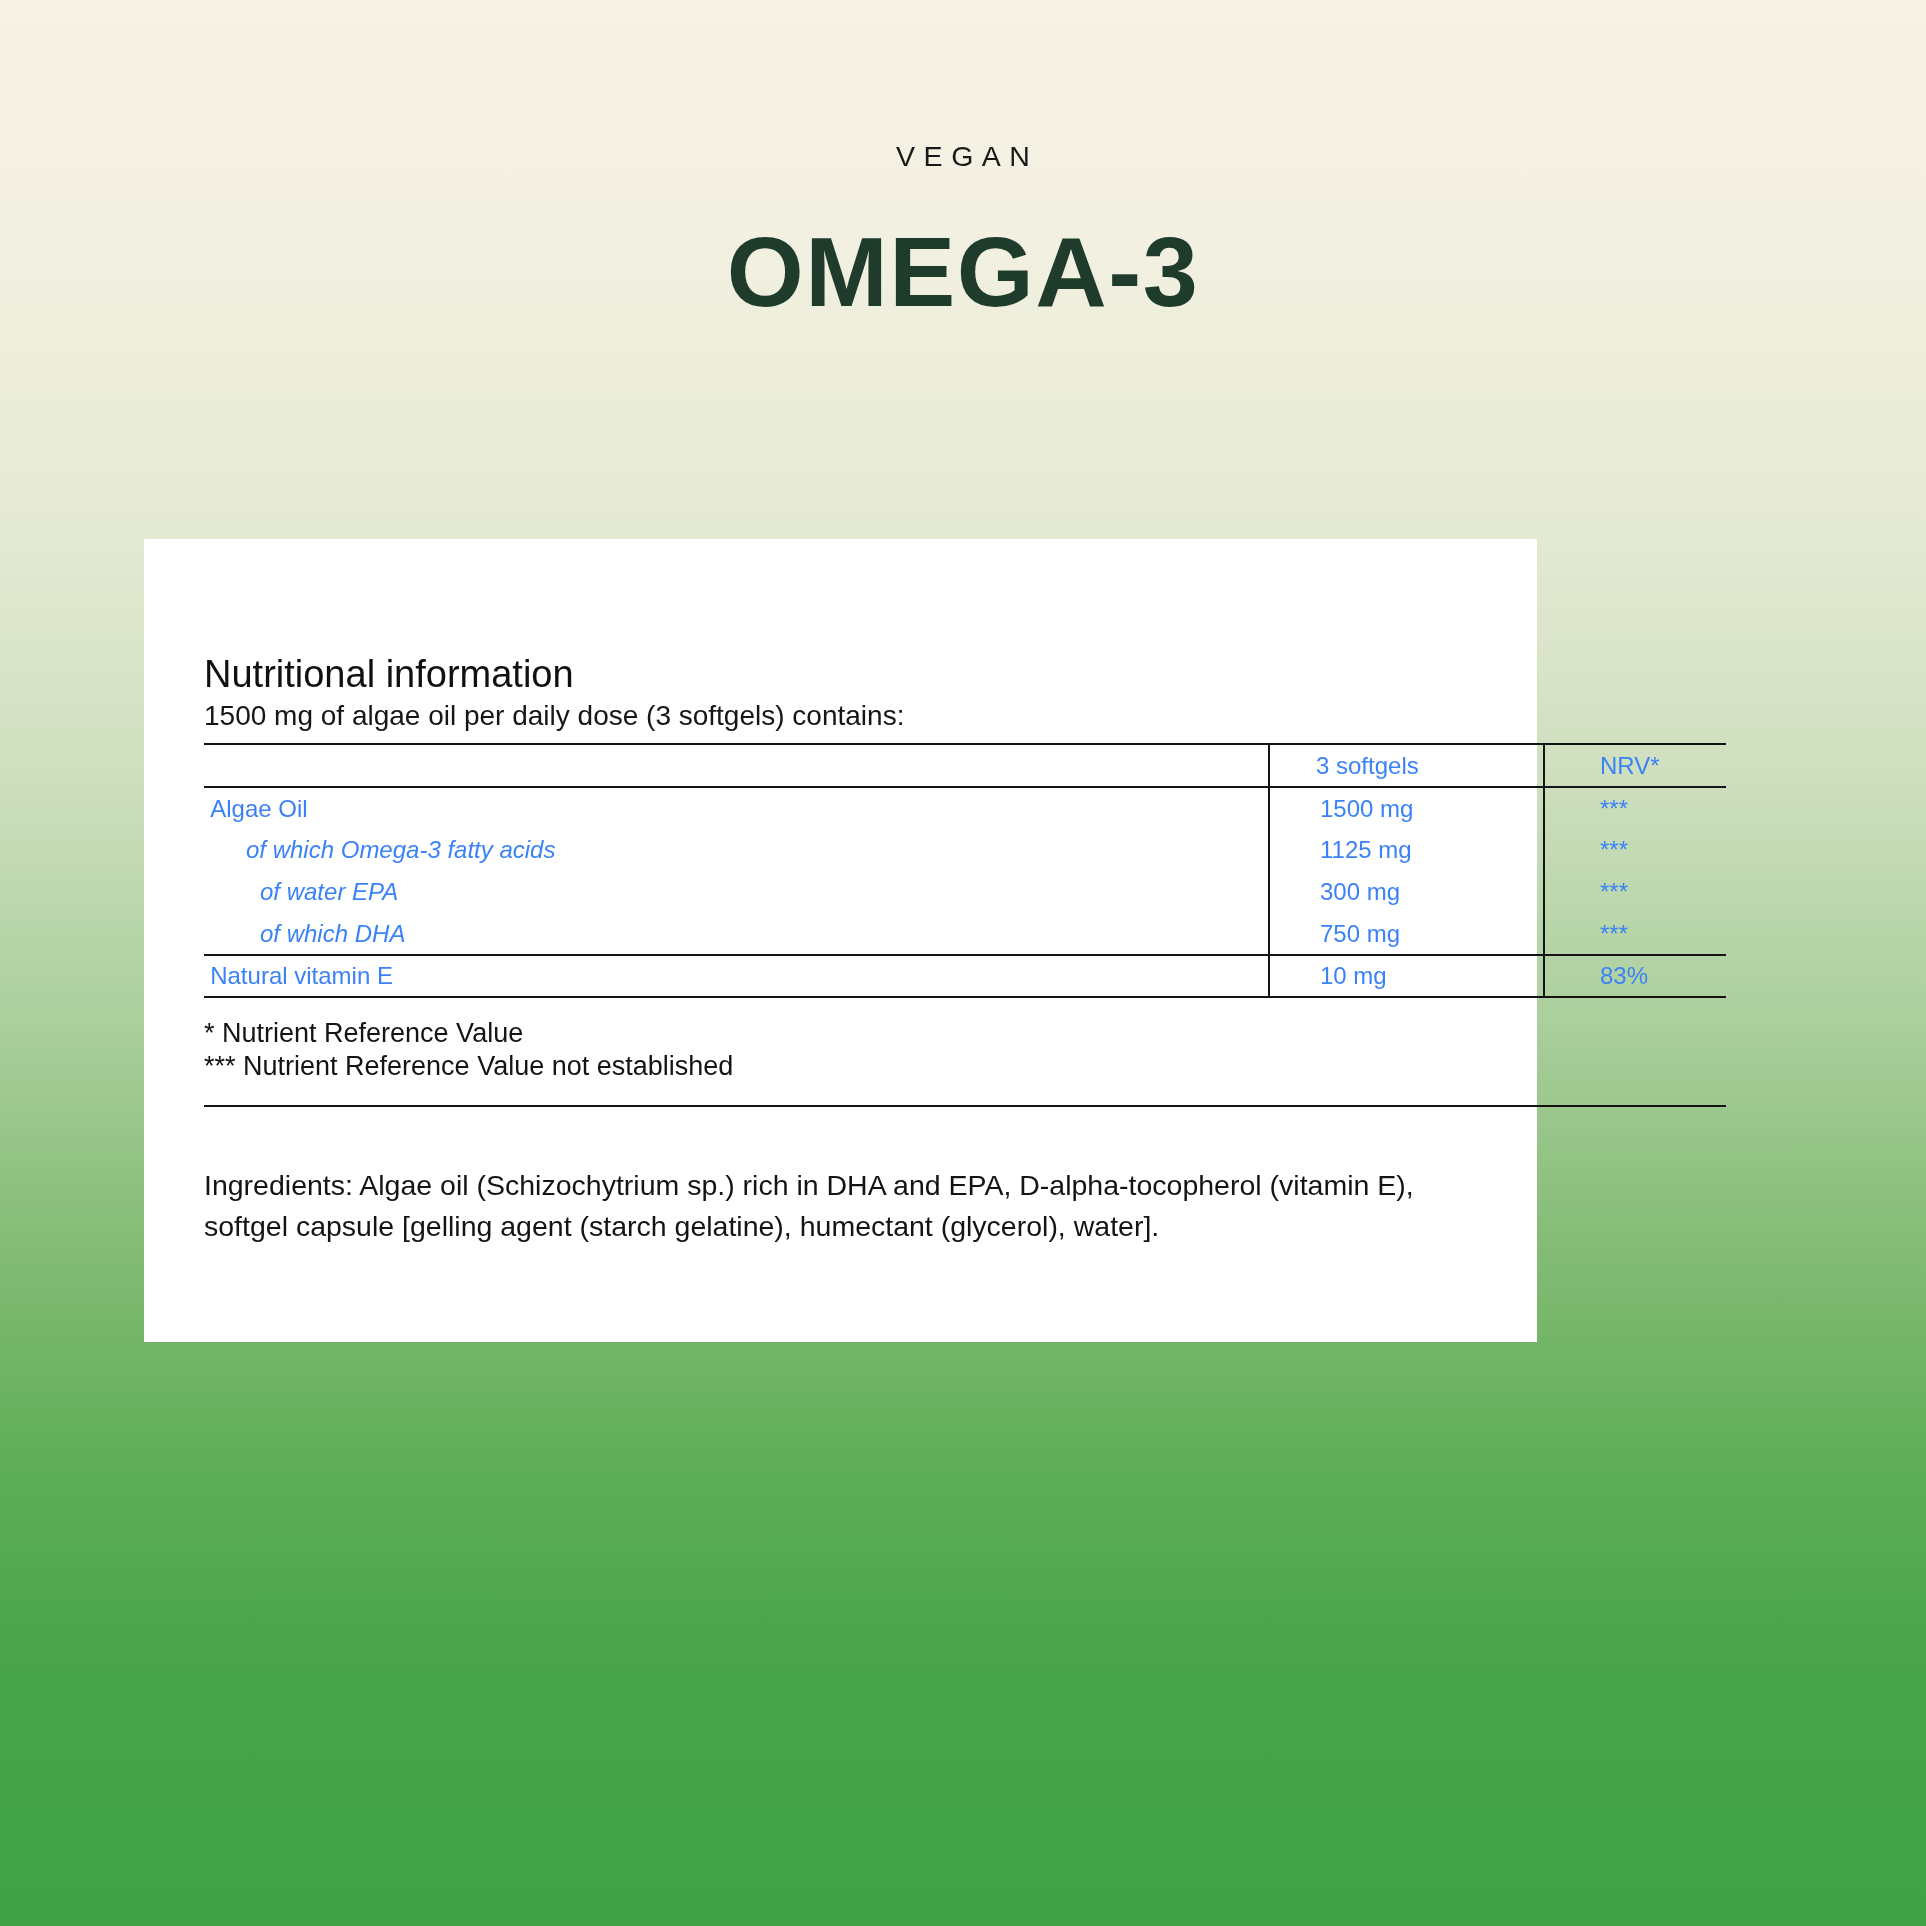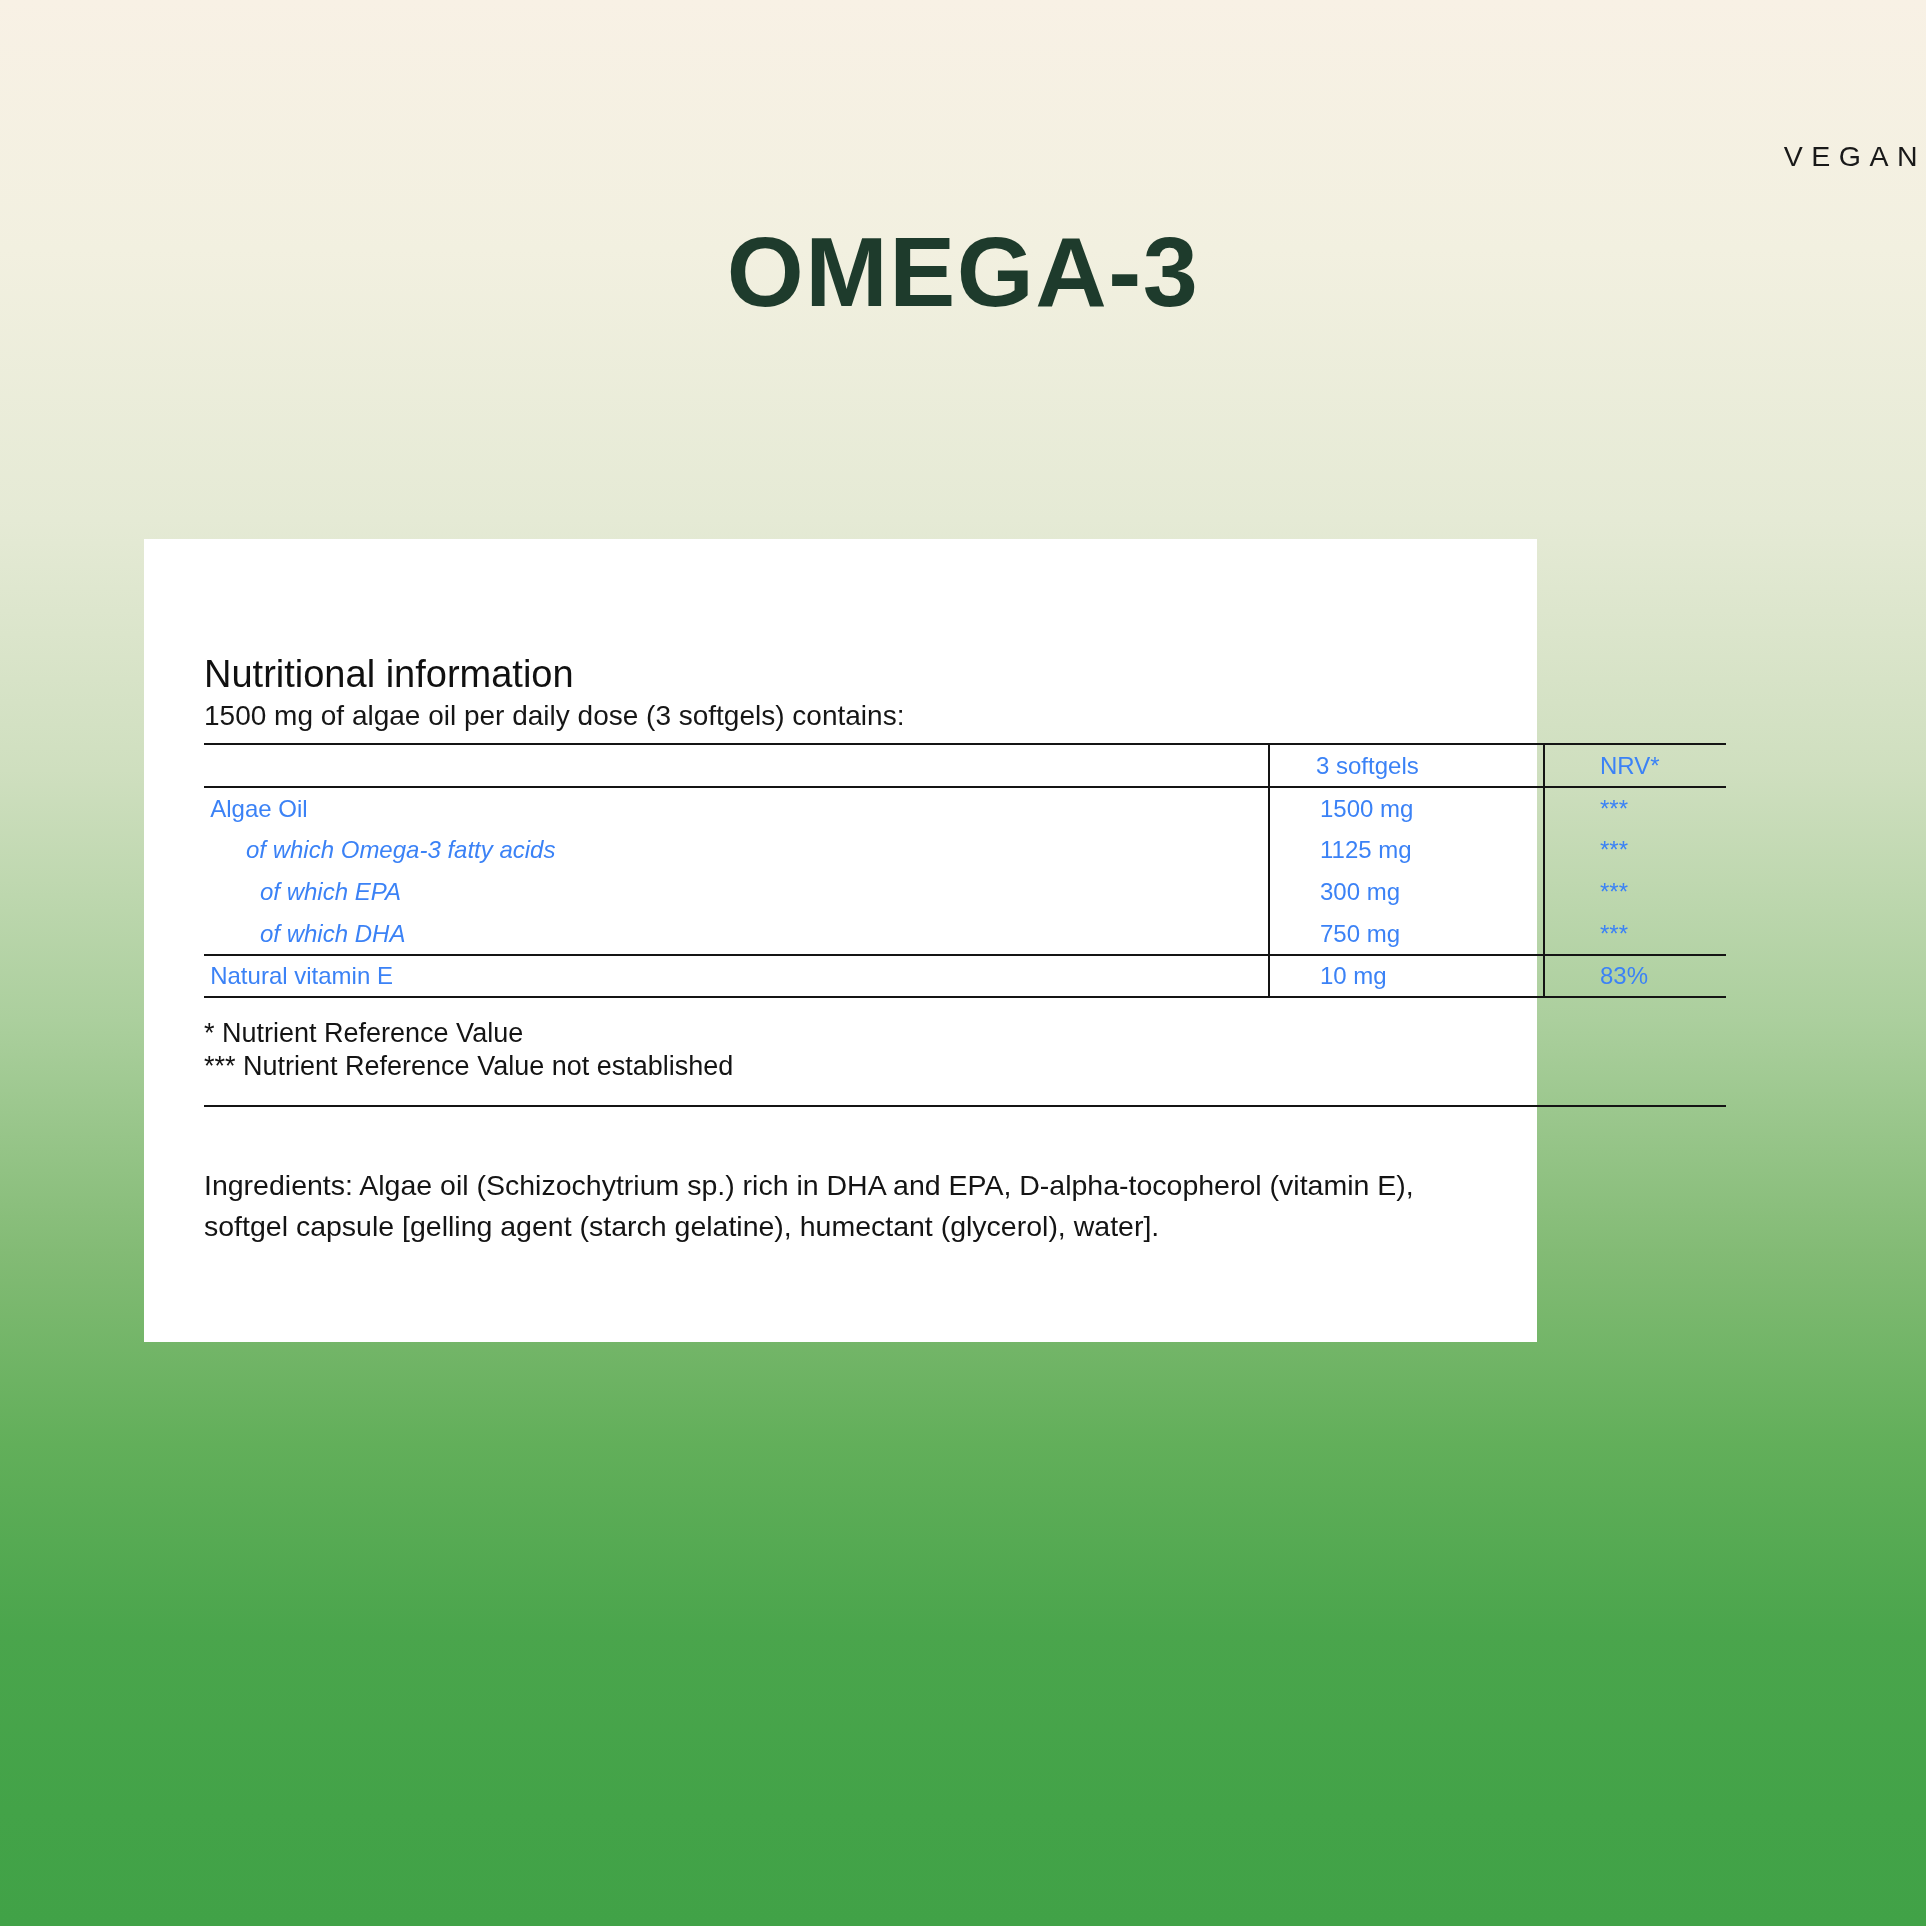"VEGAN" .hero-eyebrow { text-align: right -> center }
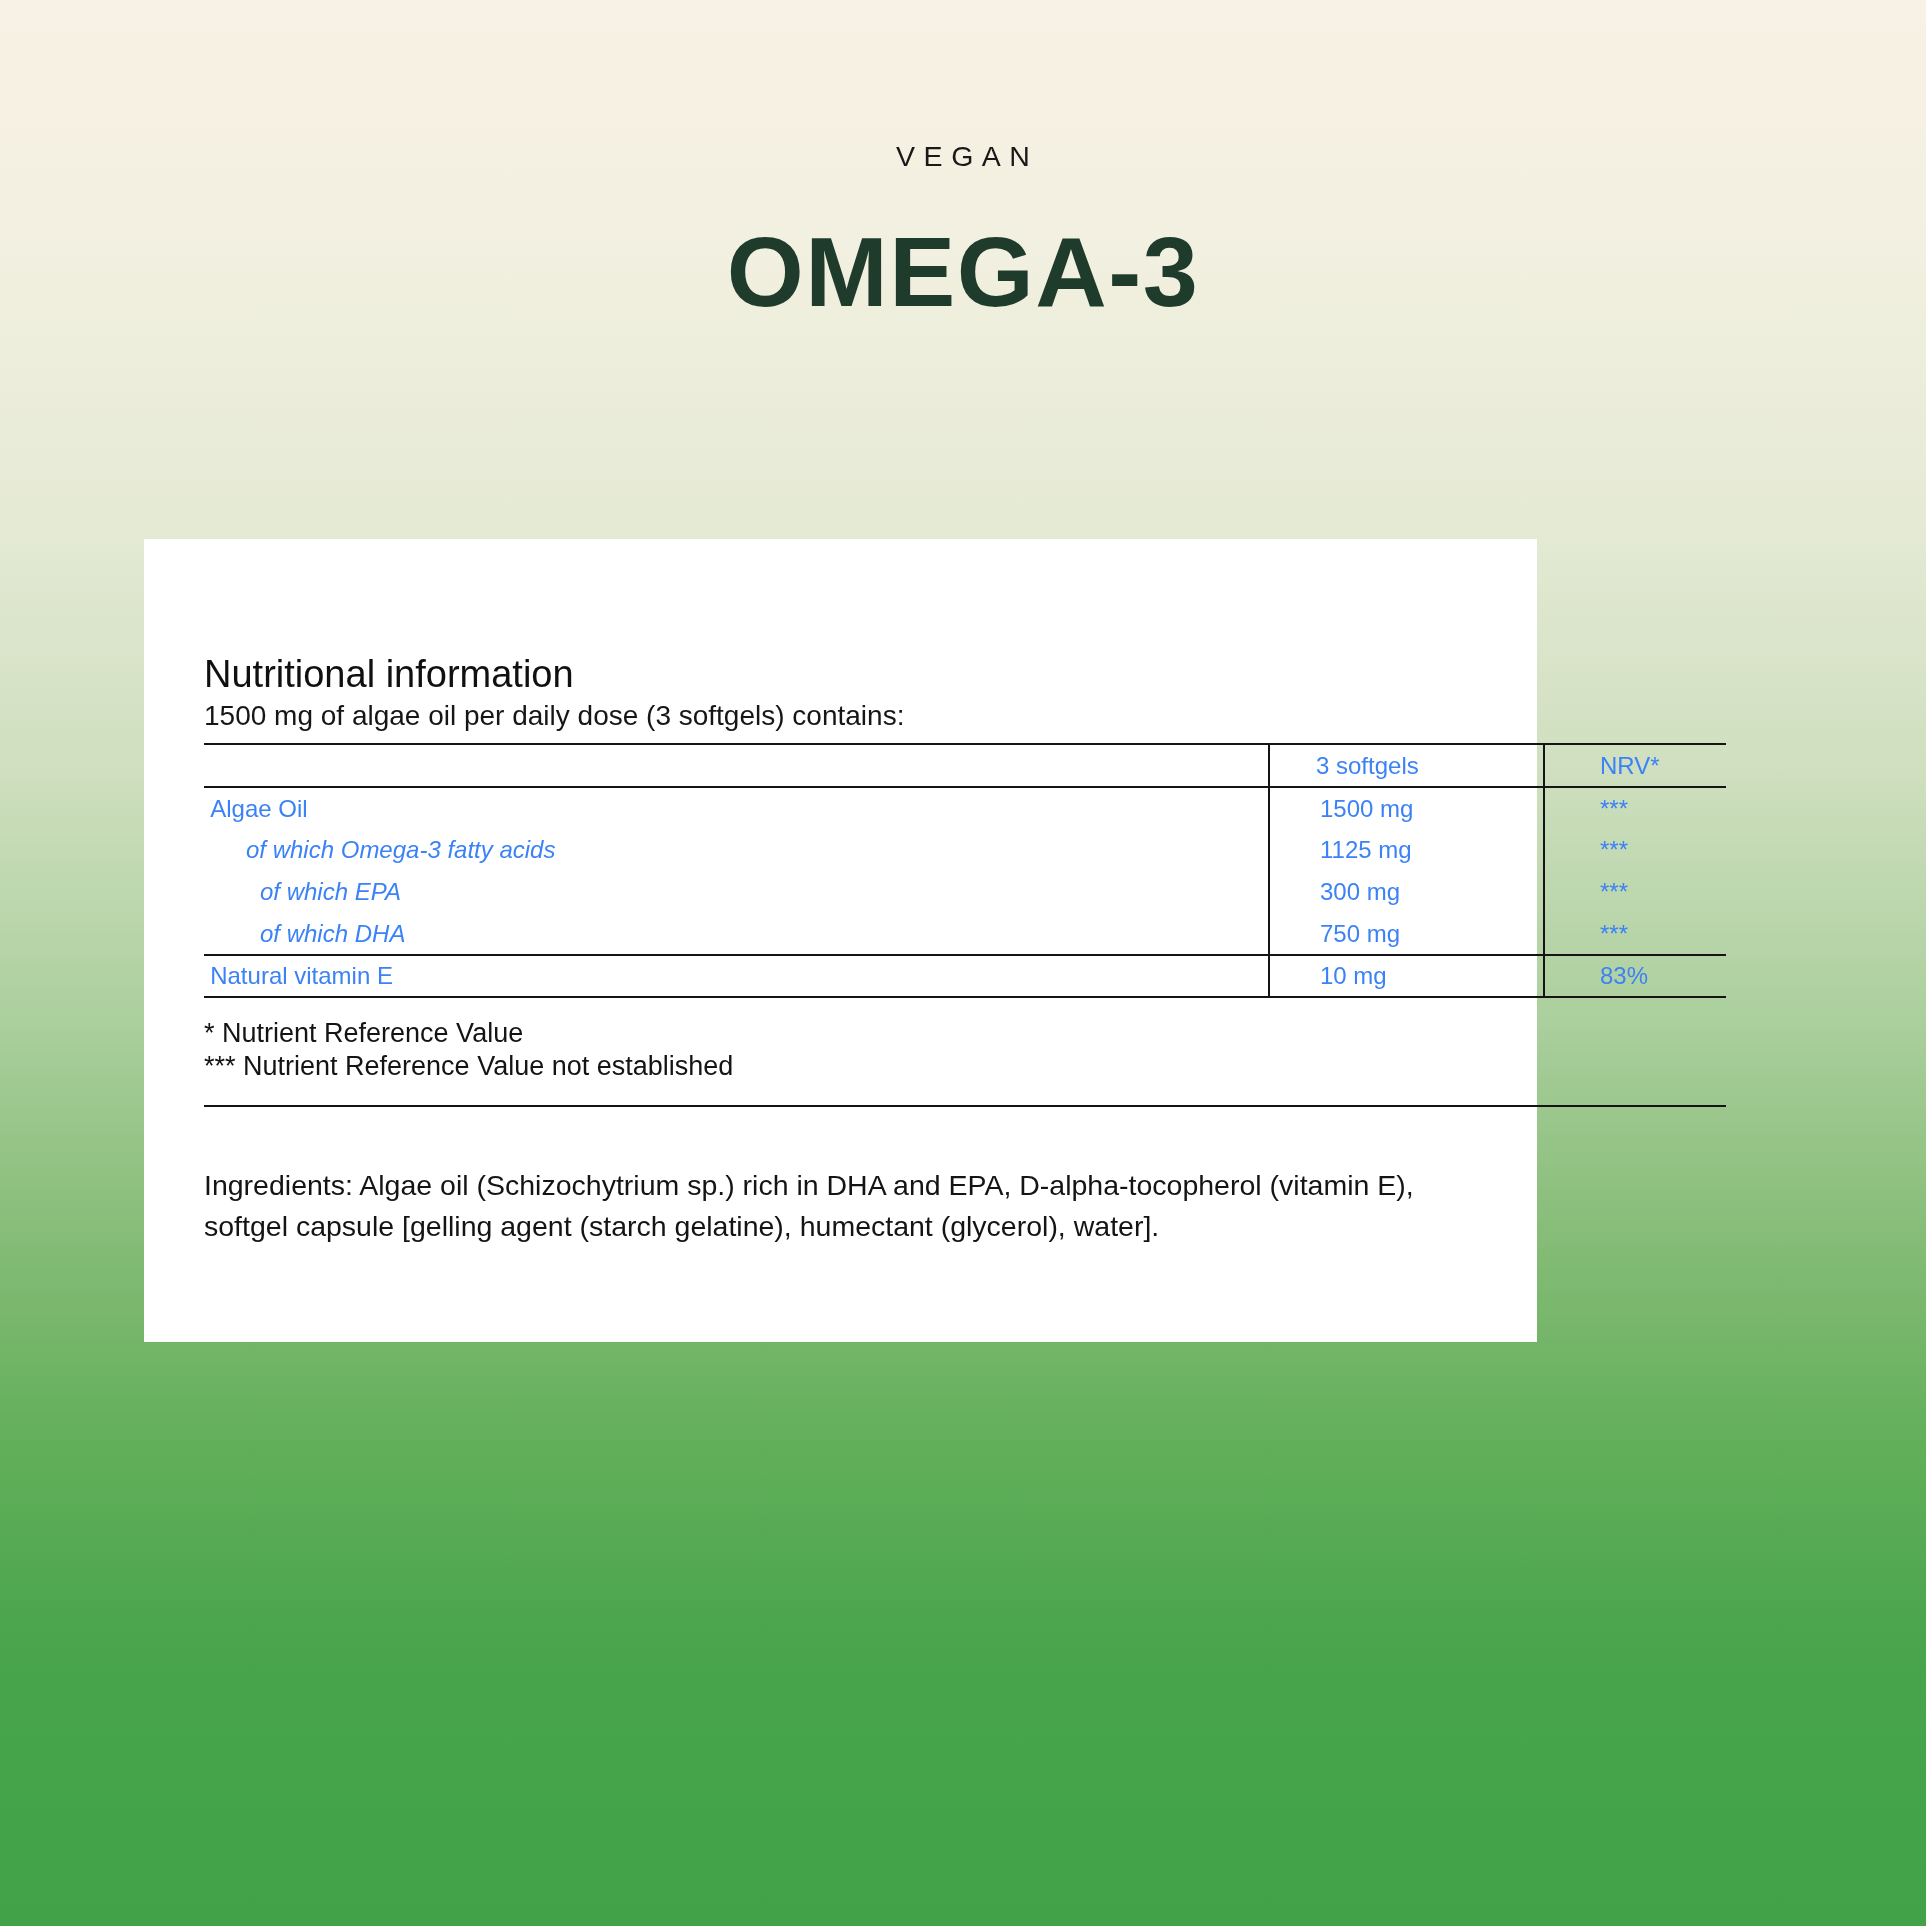"of which EPA" td.label { text: which -> water }
